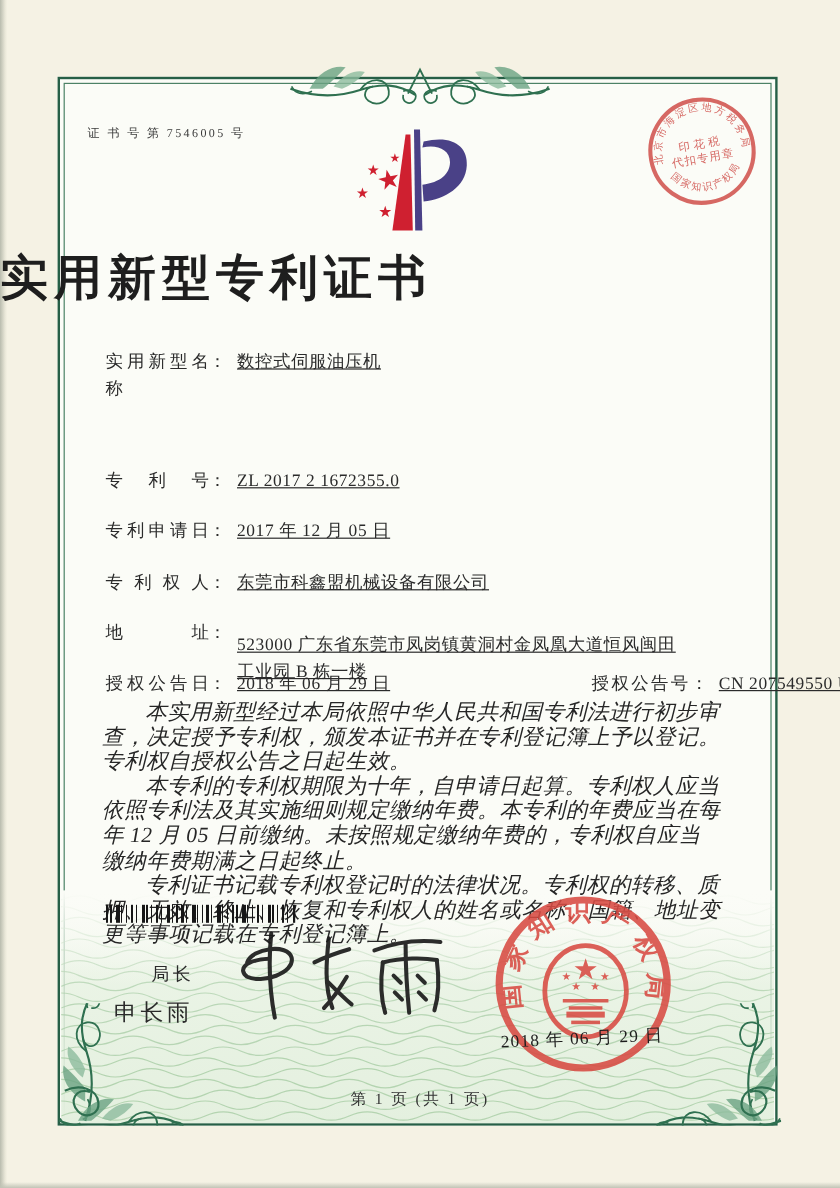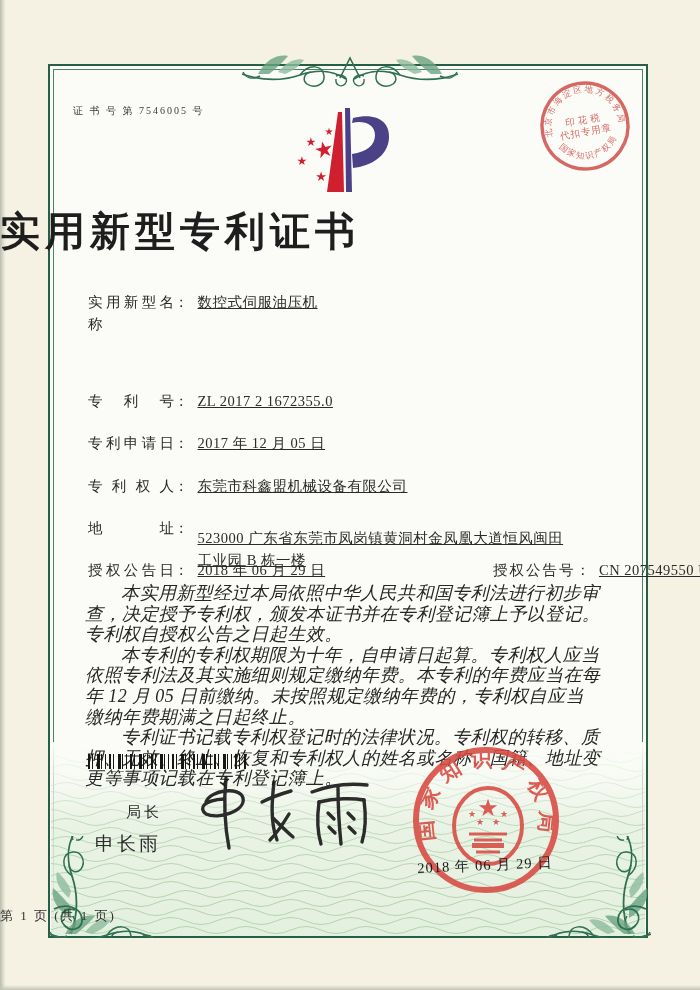"第 1 页 (共 1" .footer { text-align: none -> center; width: 625px -> 700px }
